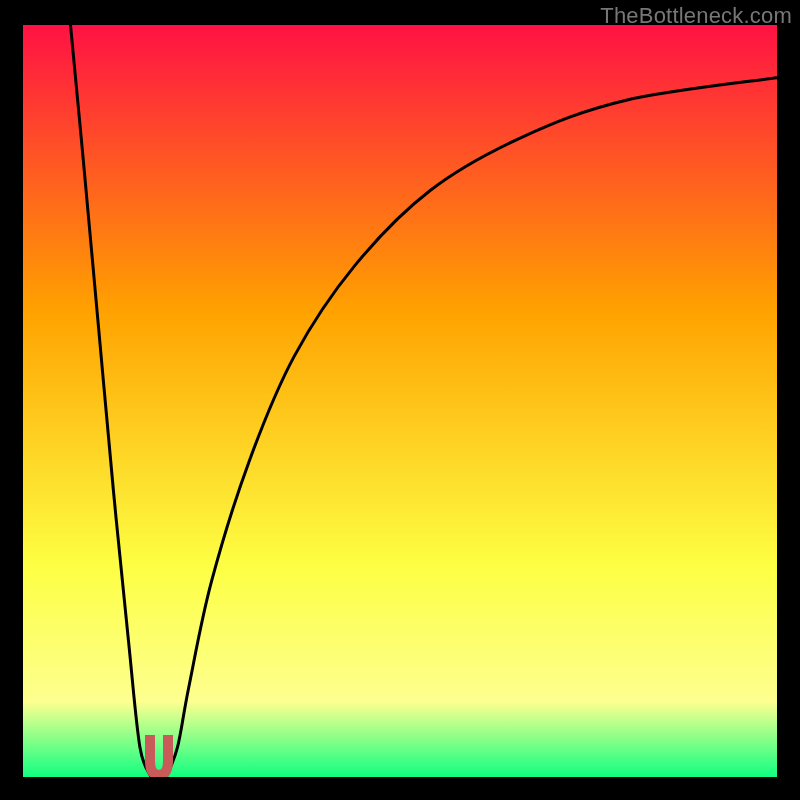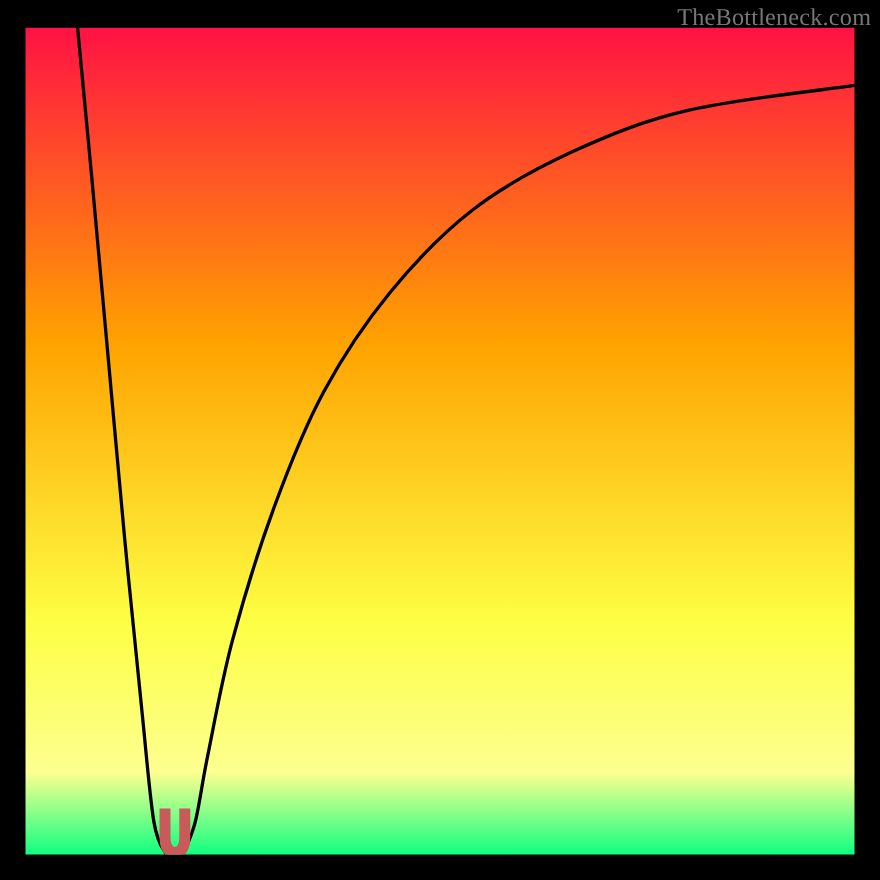"TheBottleneck.com" .watermark { font-family: Liberation Serif, serif -> Liberation Sans, sans-serif }
